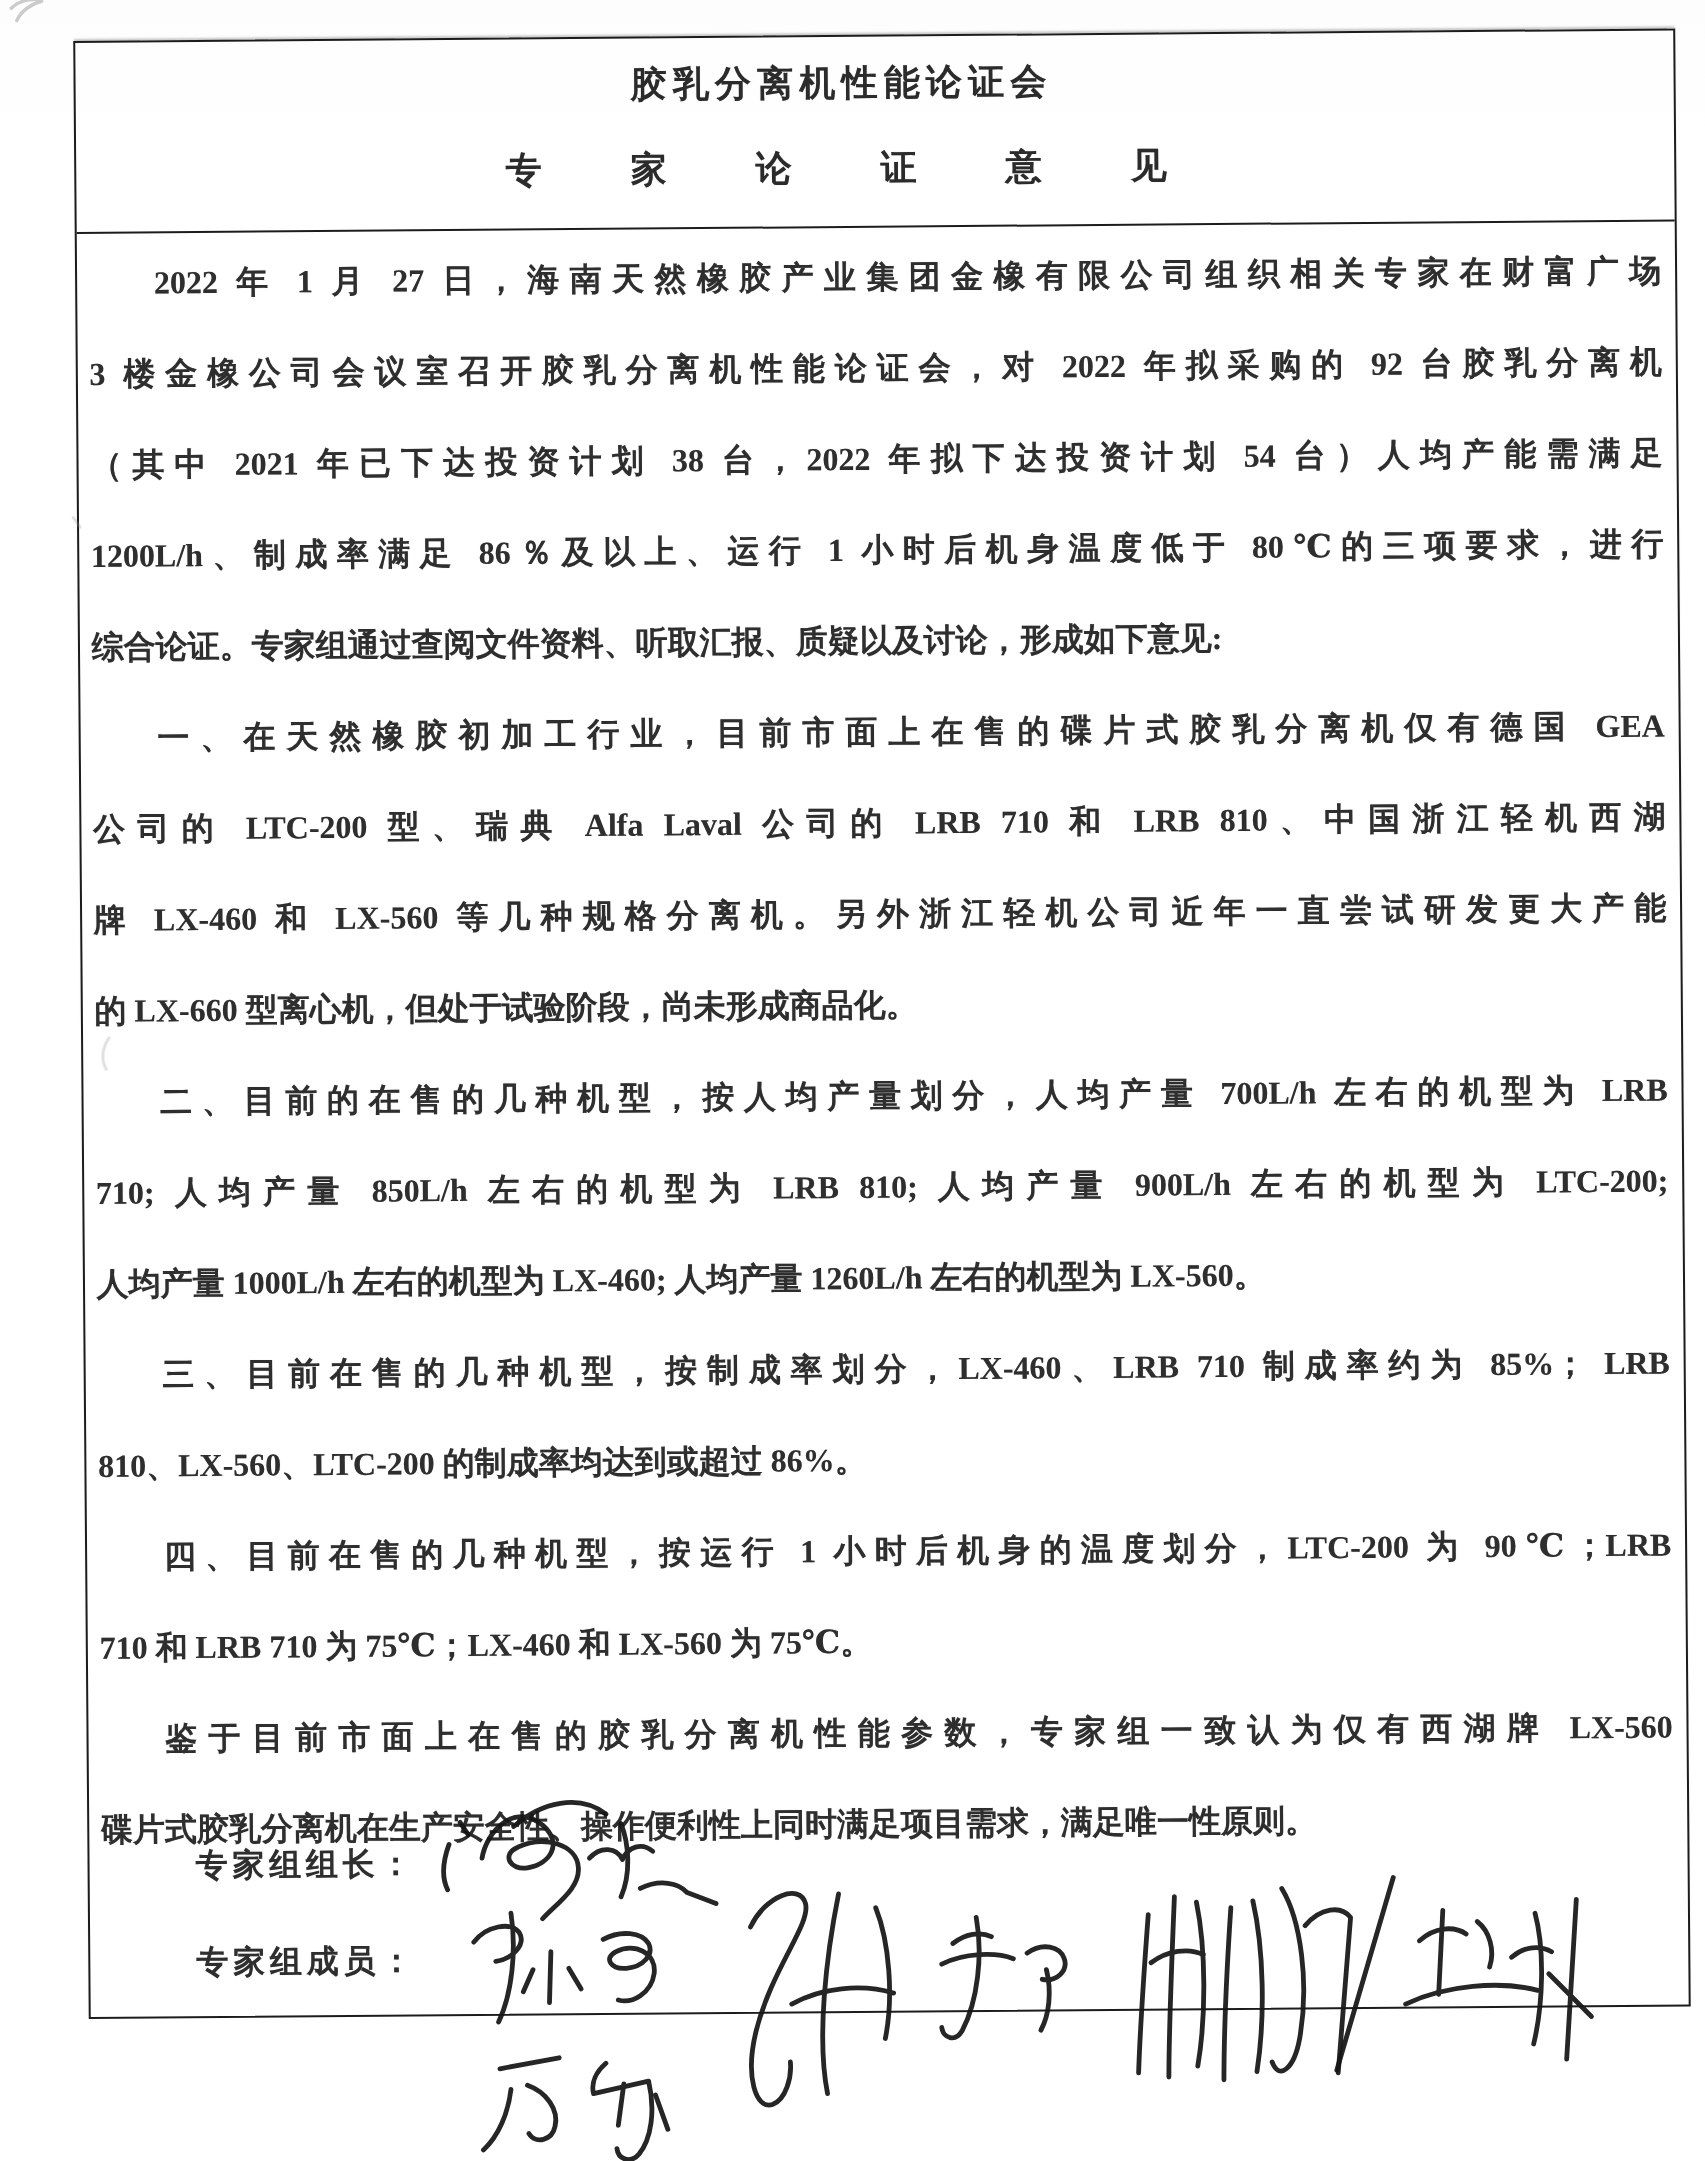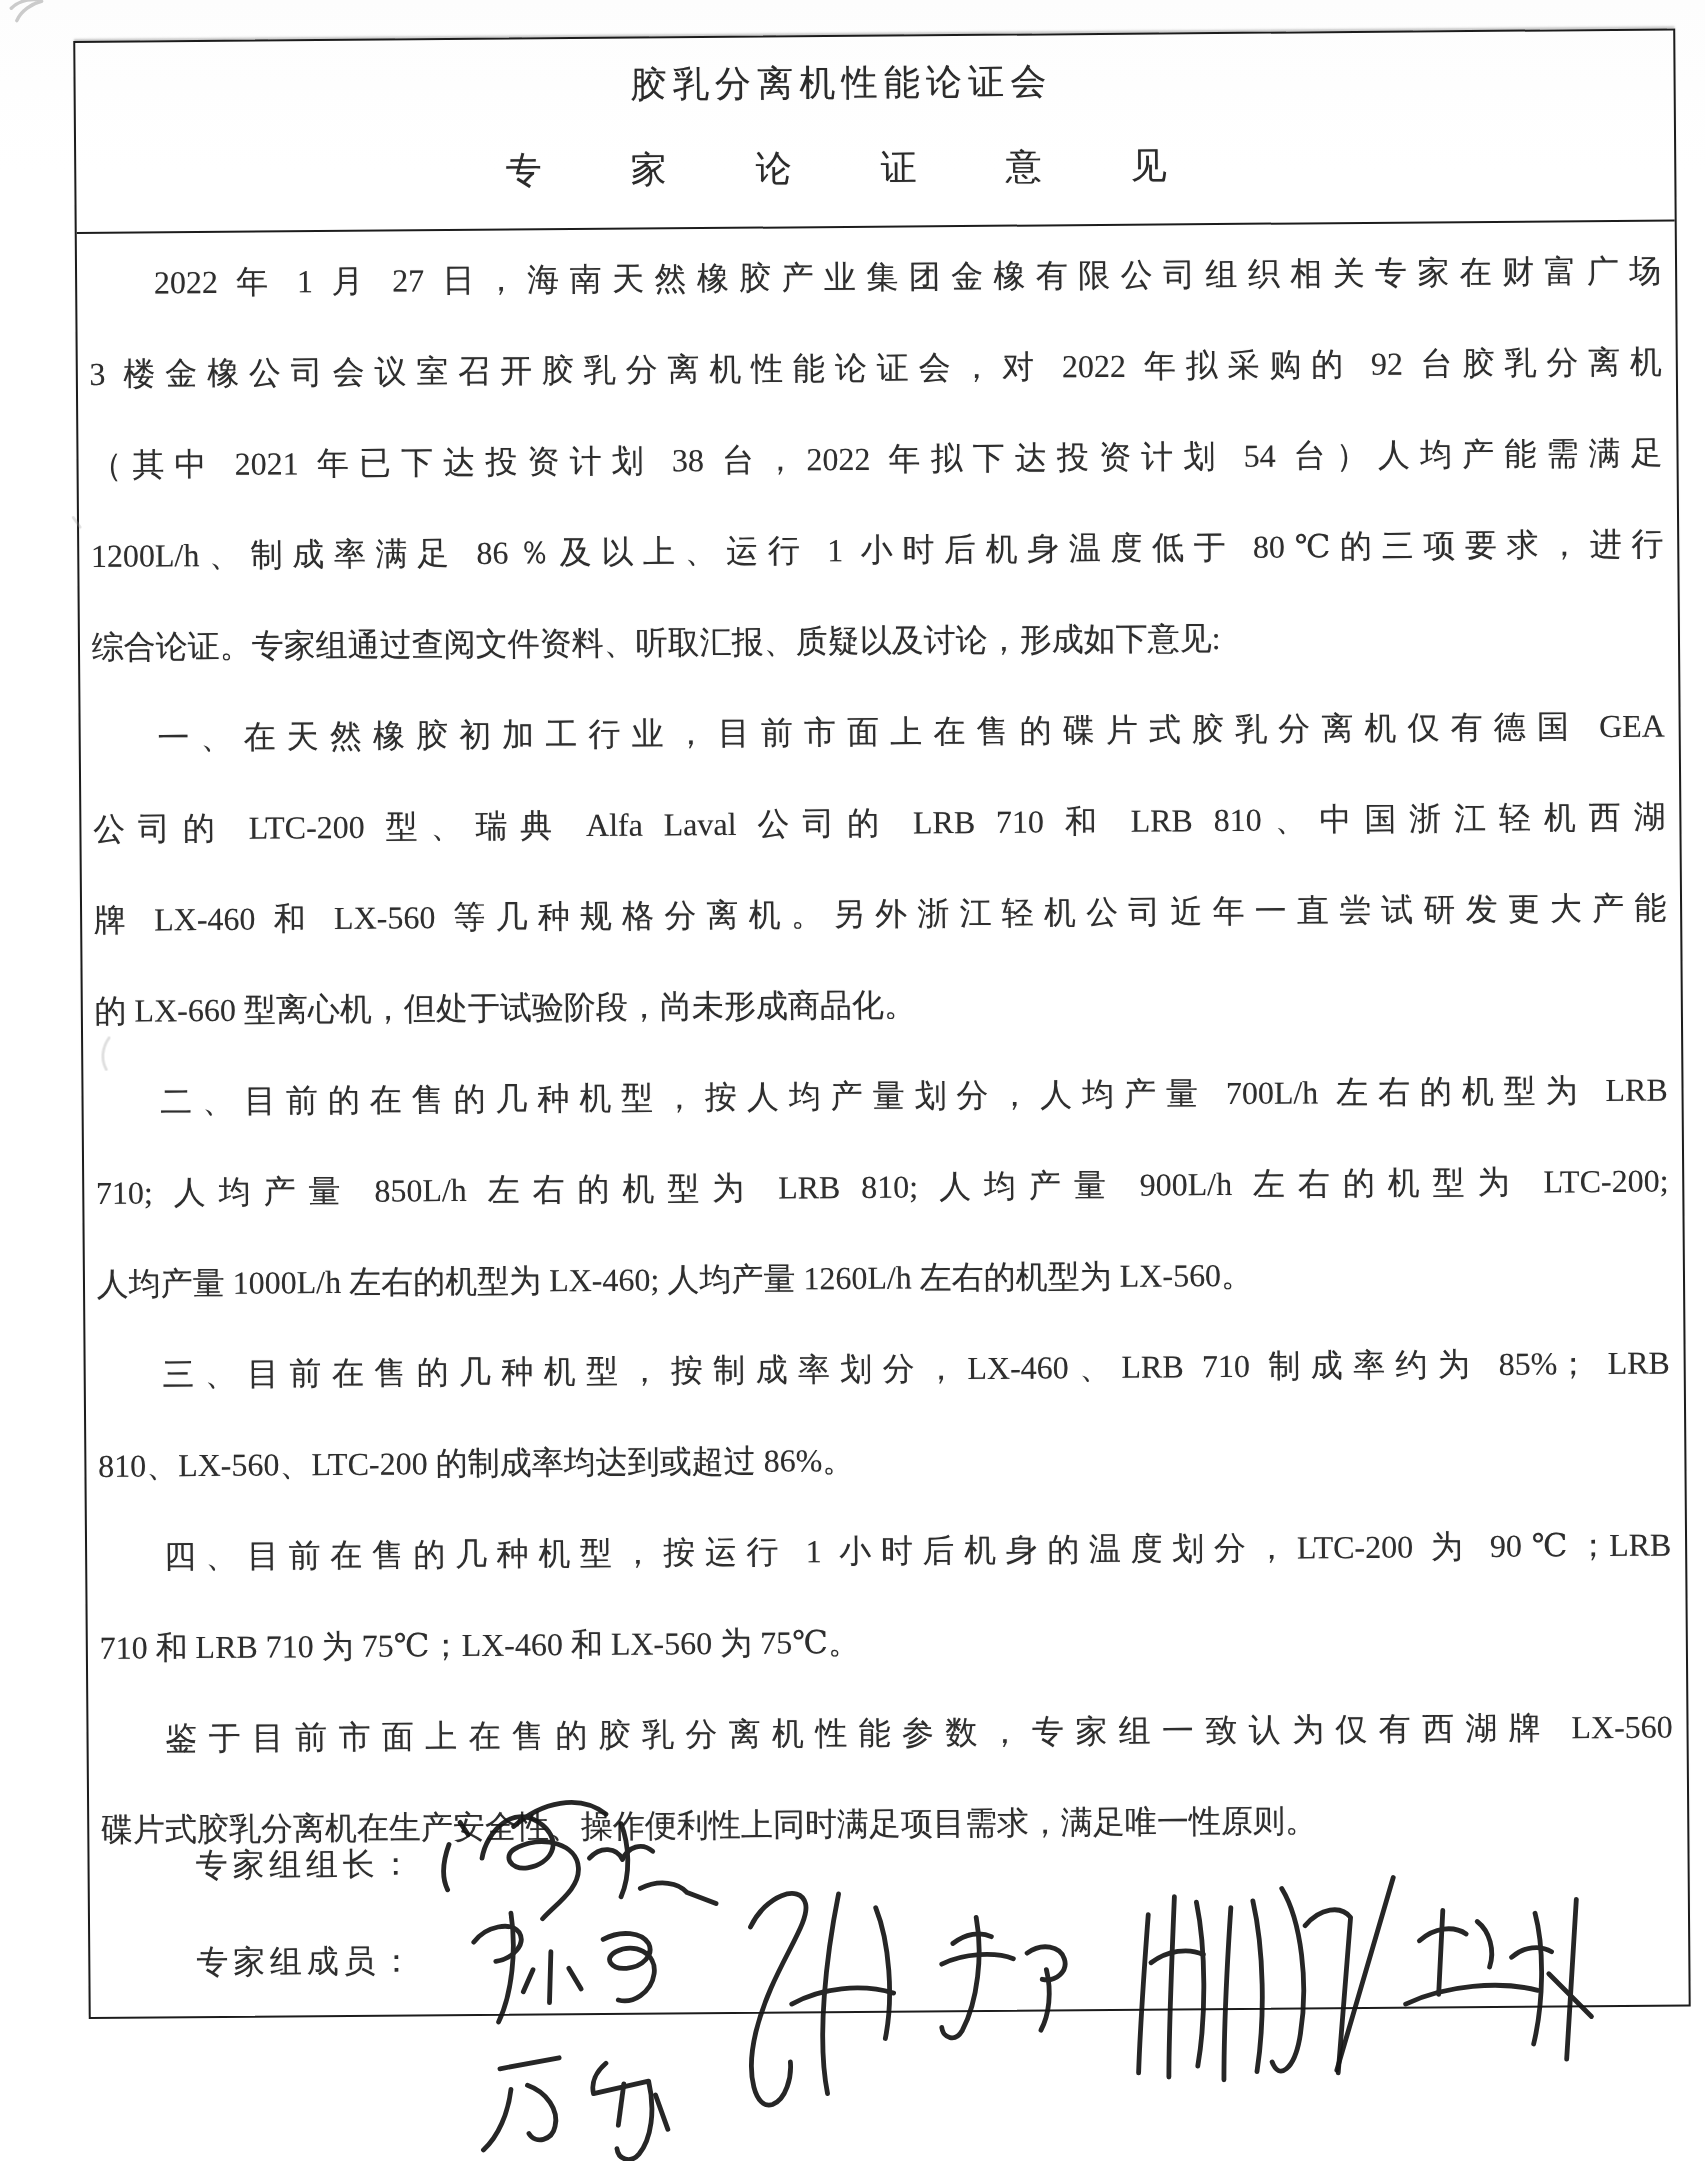"胶乳分离机性能论证会" .page { font-weight: none -> bold }
